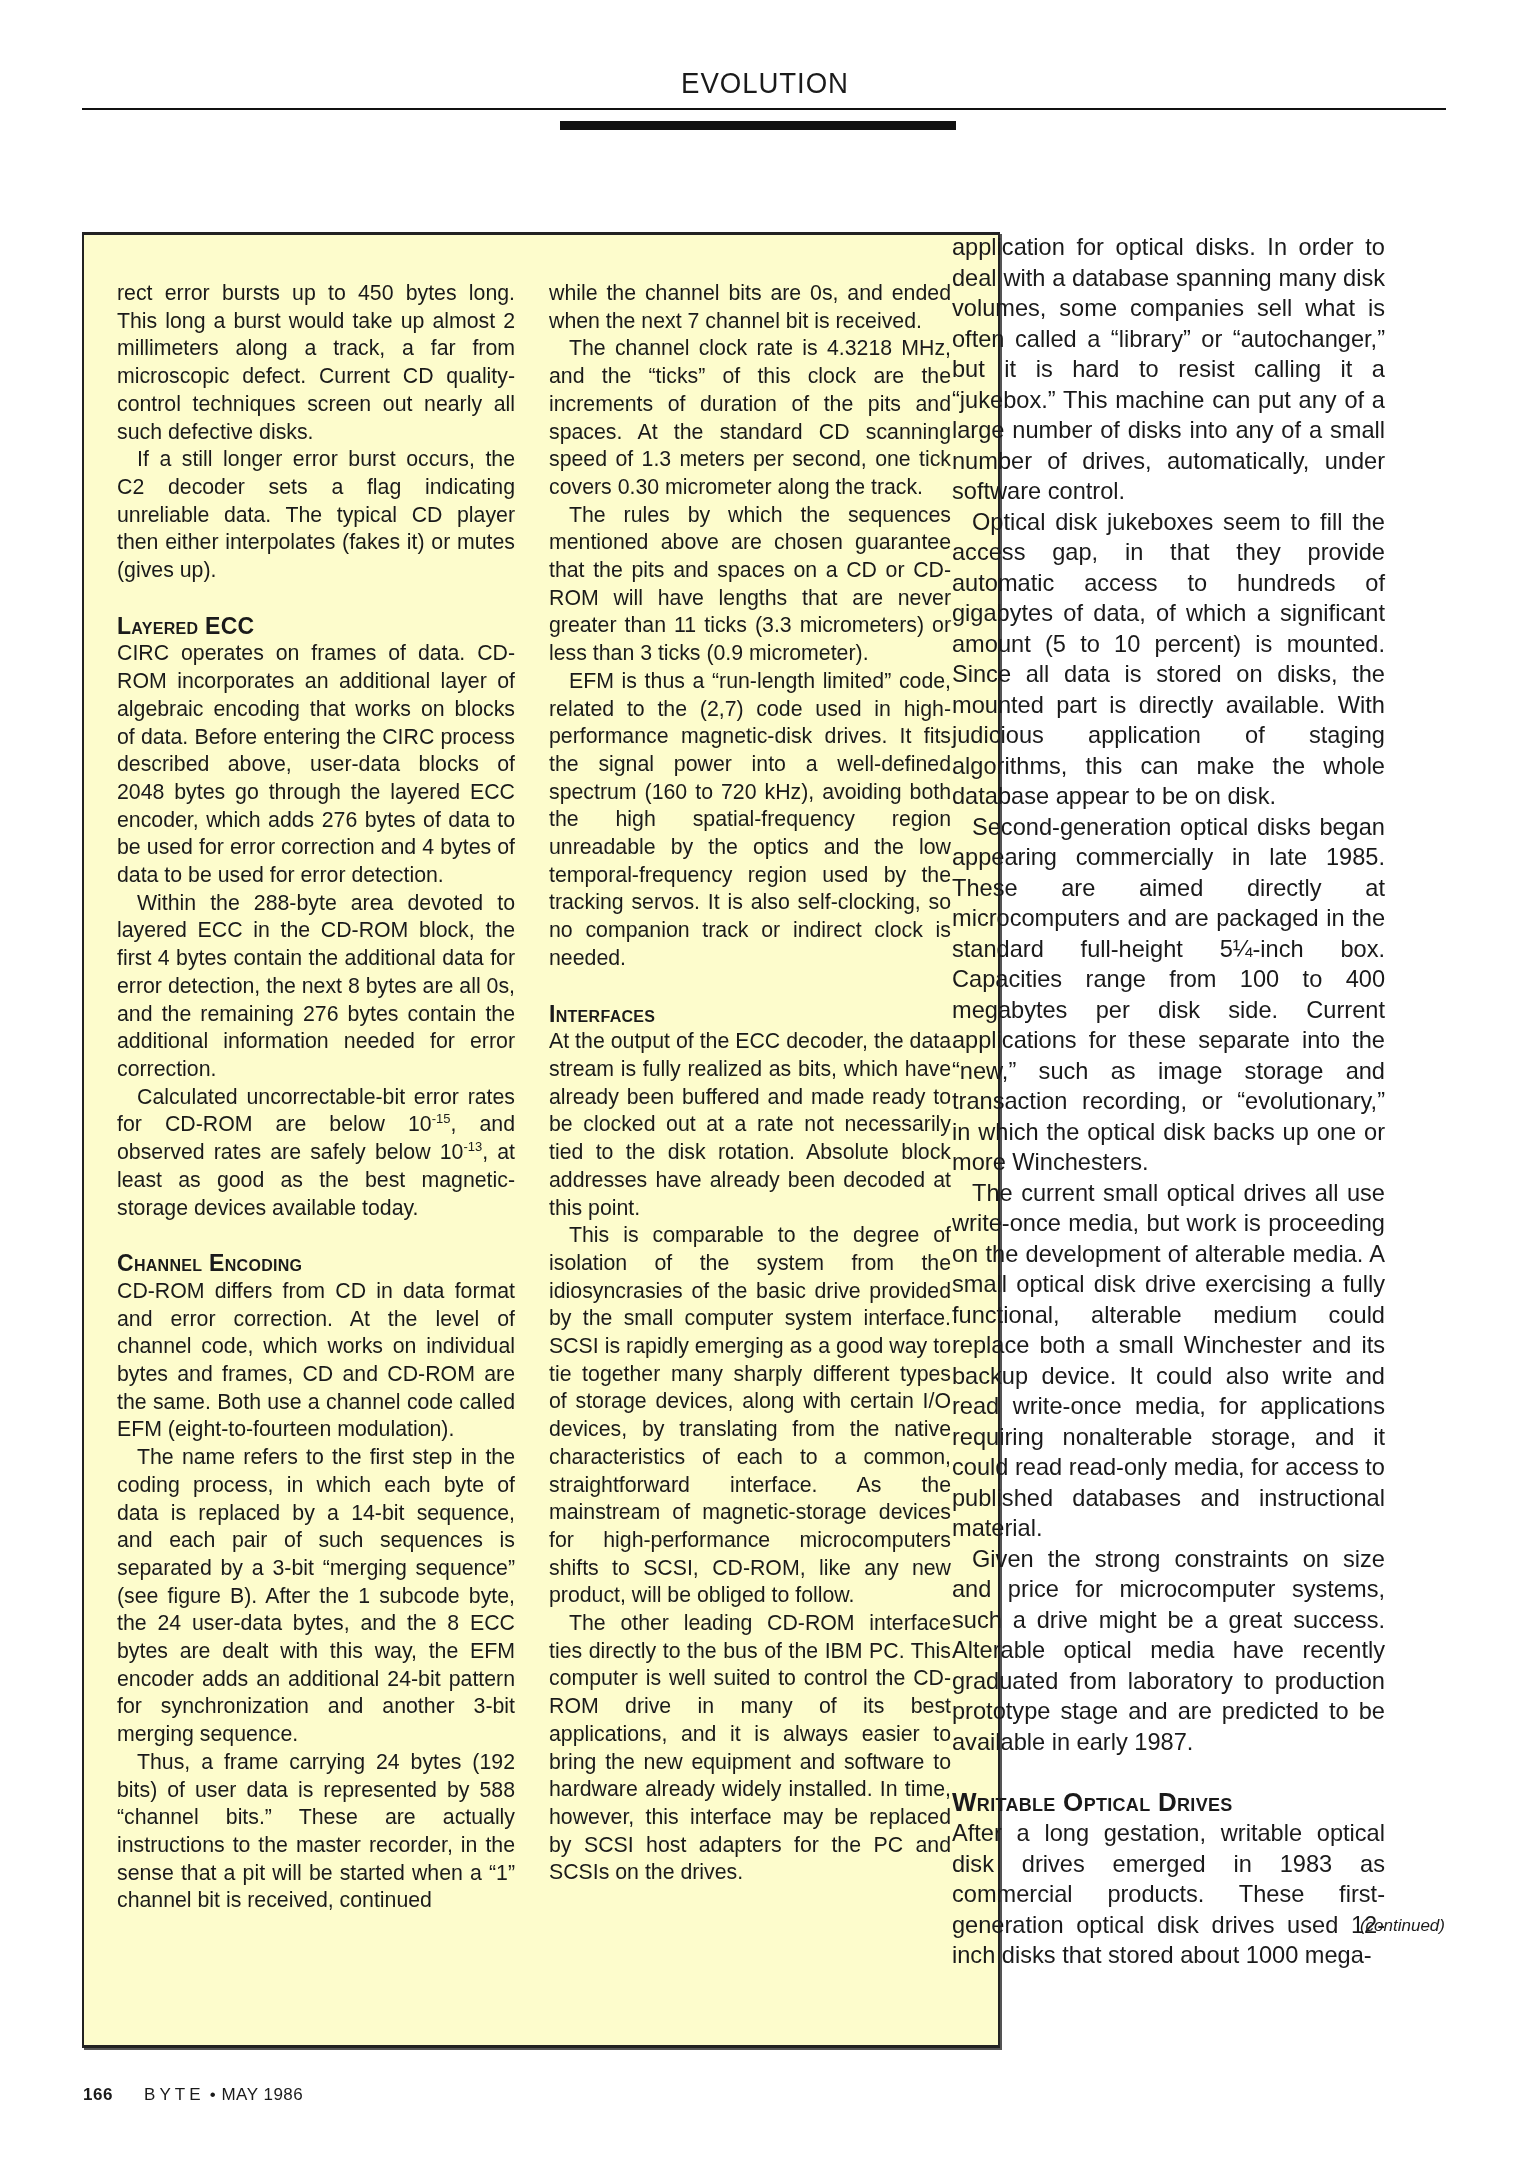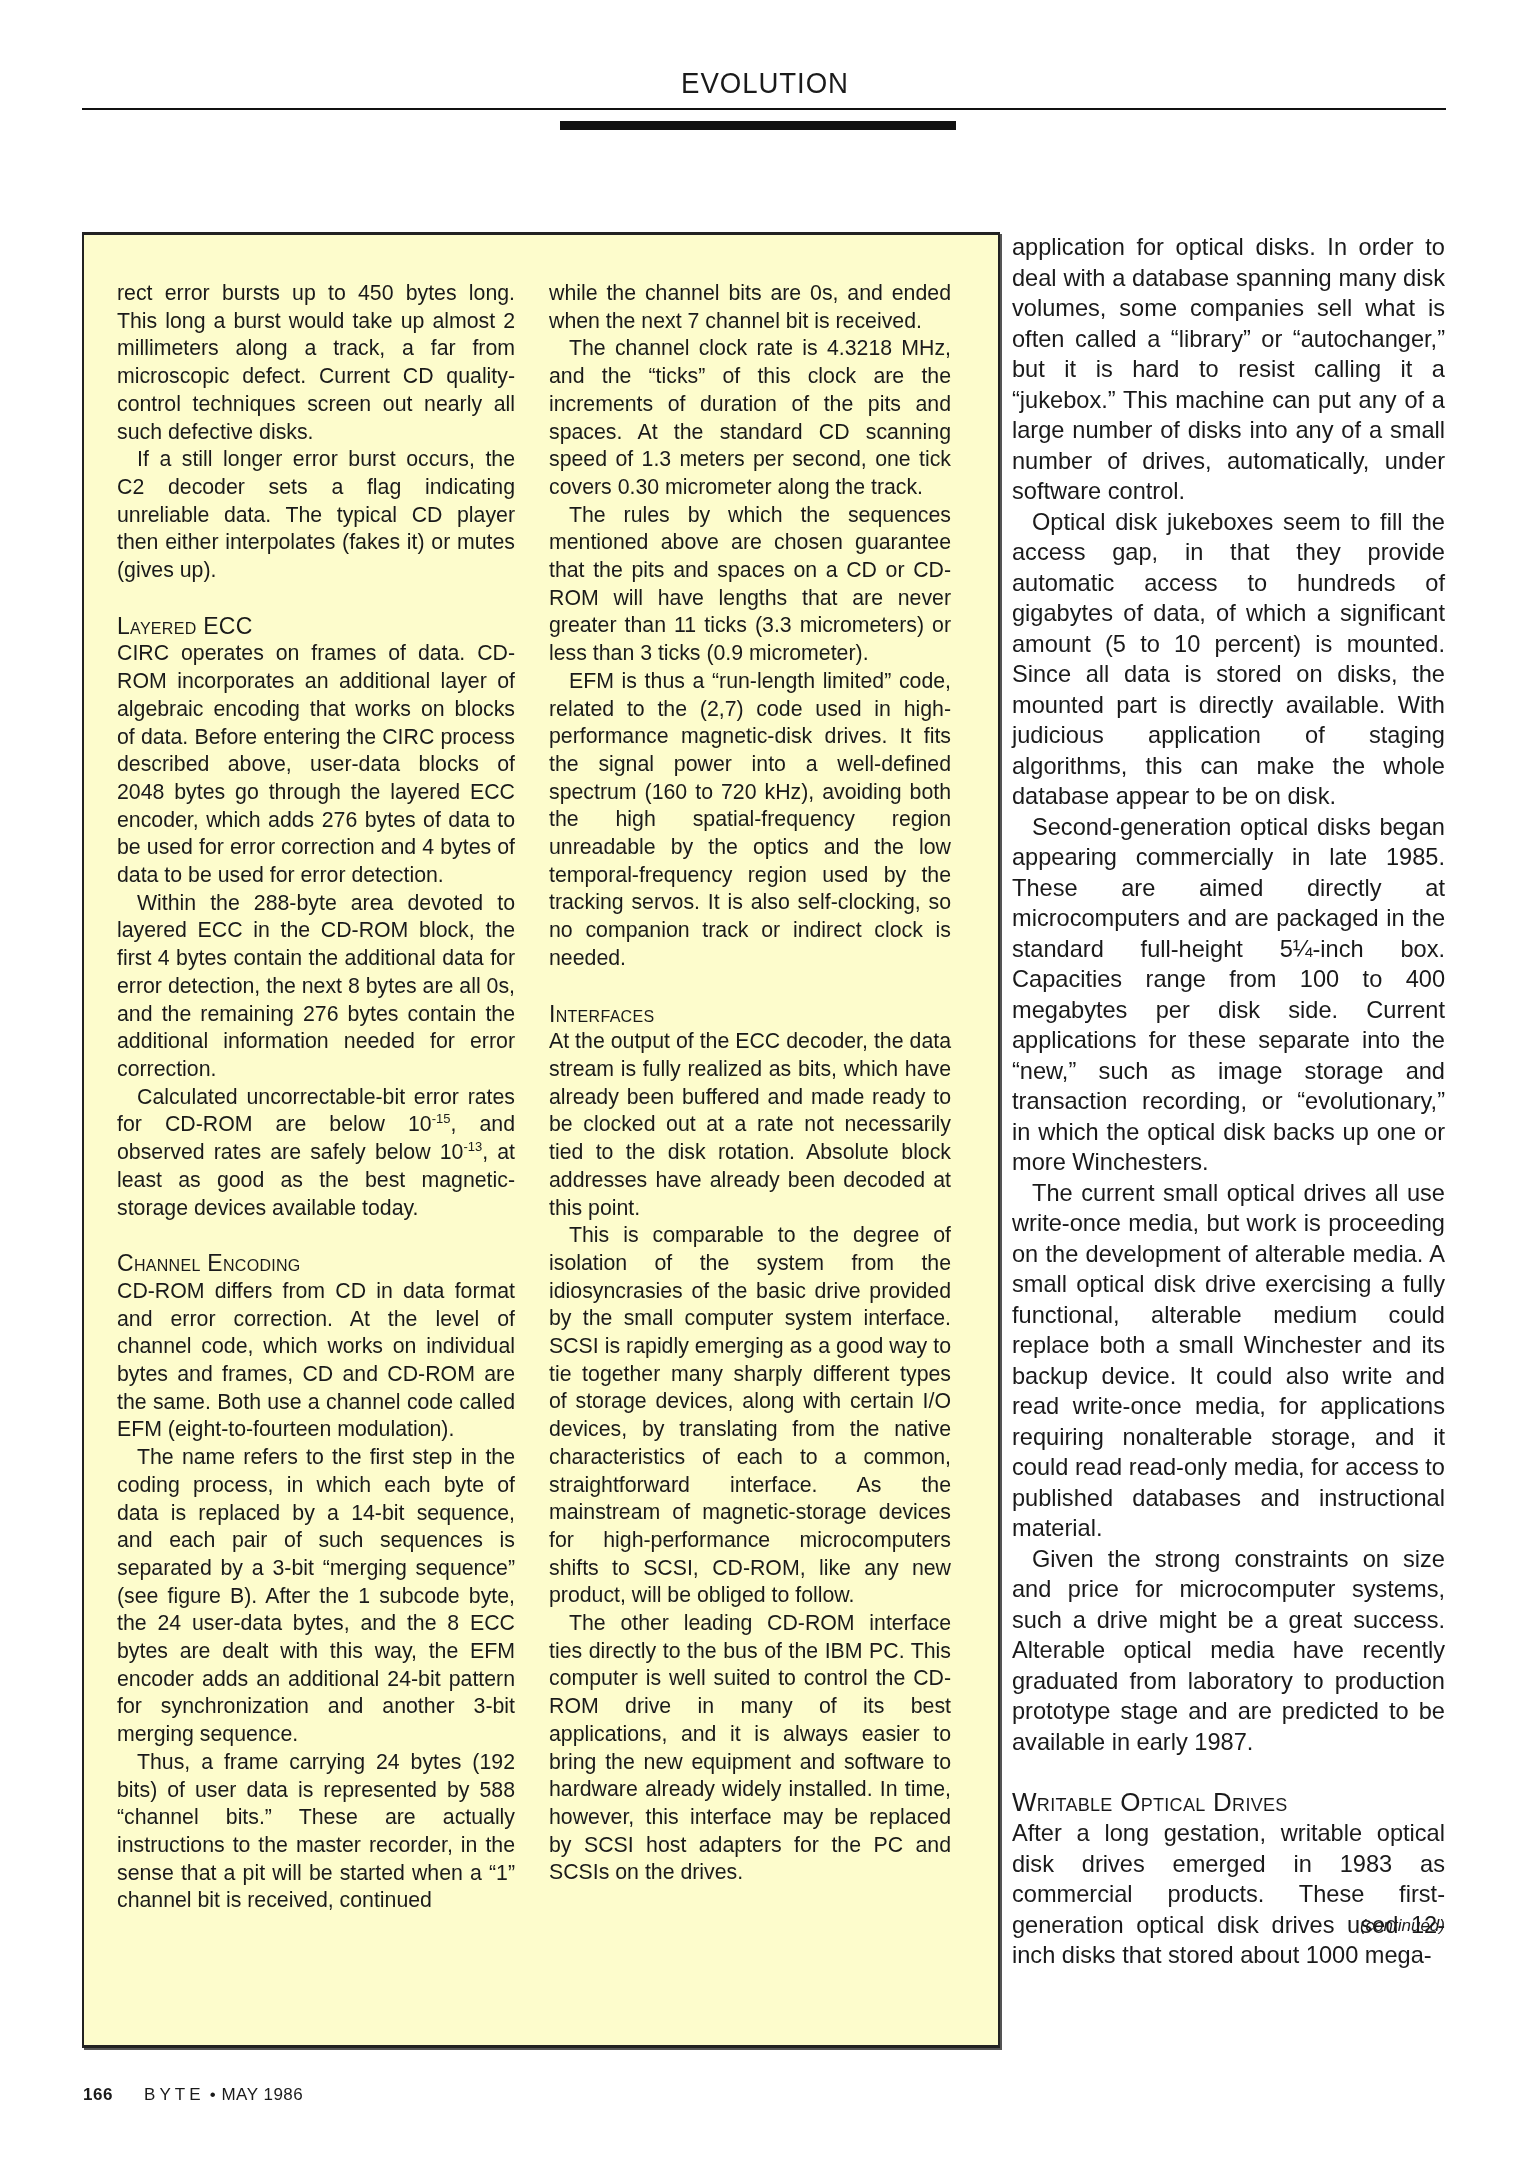"application for optical disks. In" #col3 { left: 1012px -> 952px }
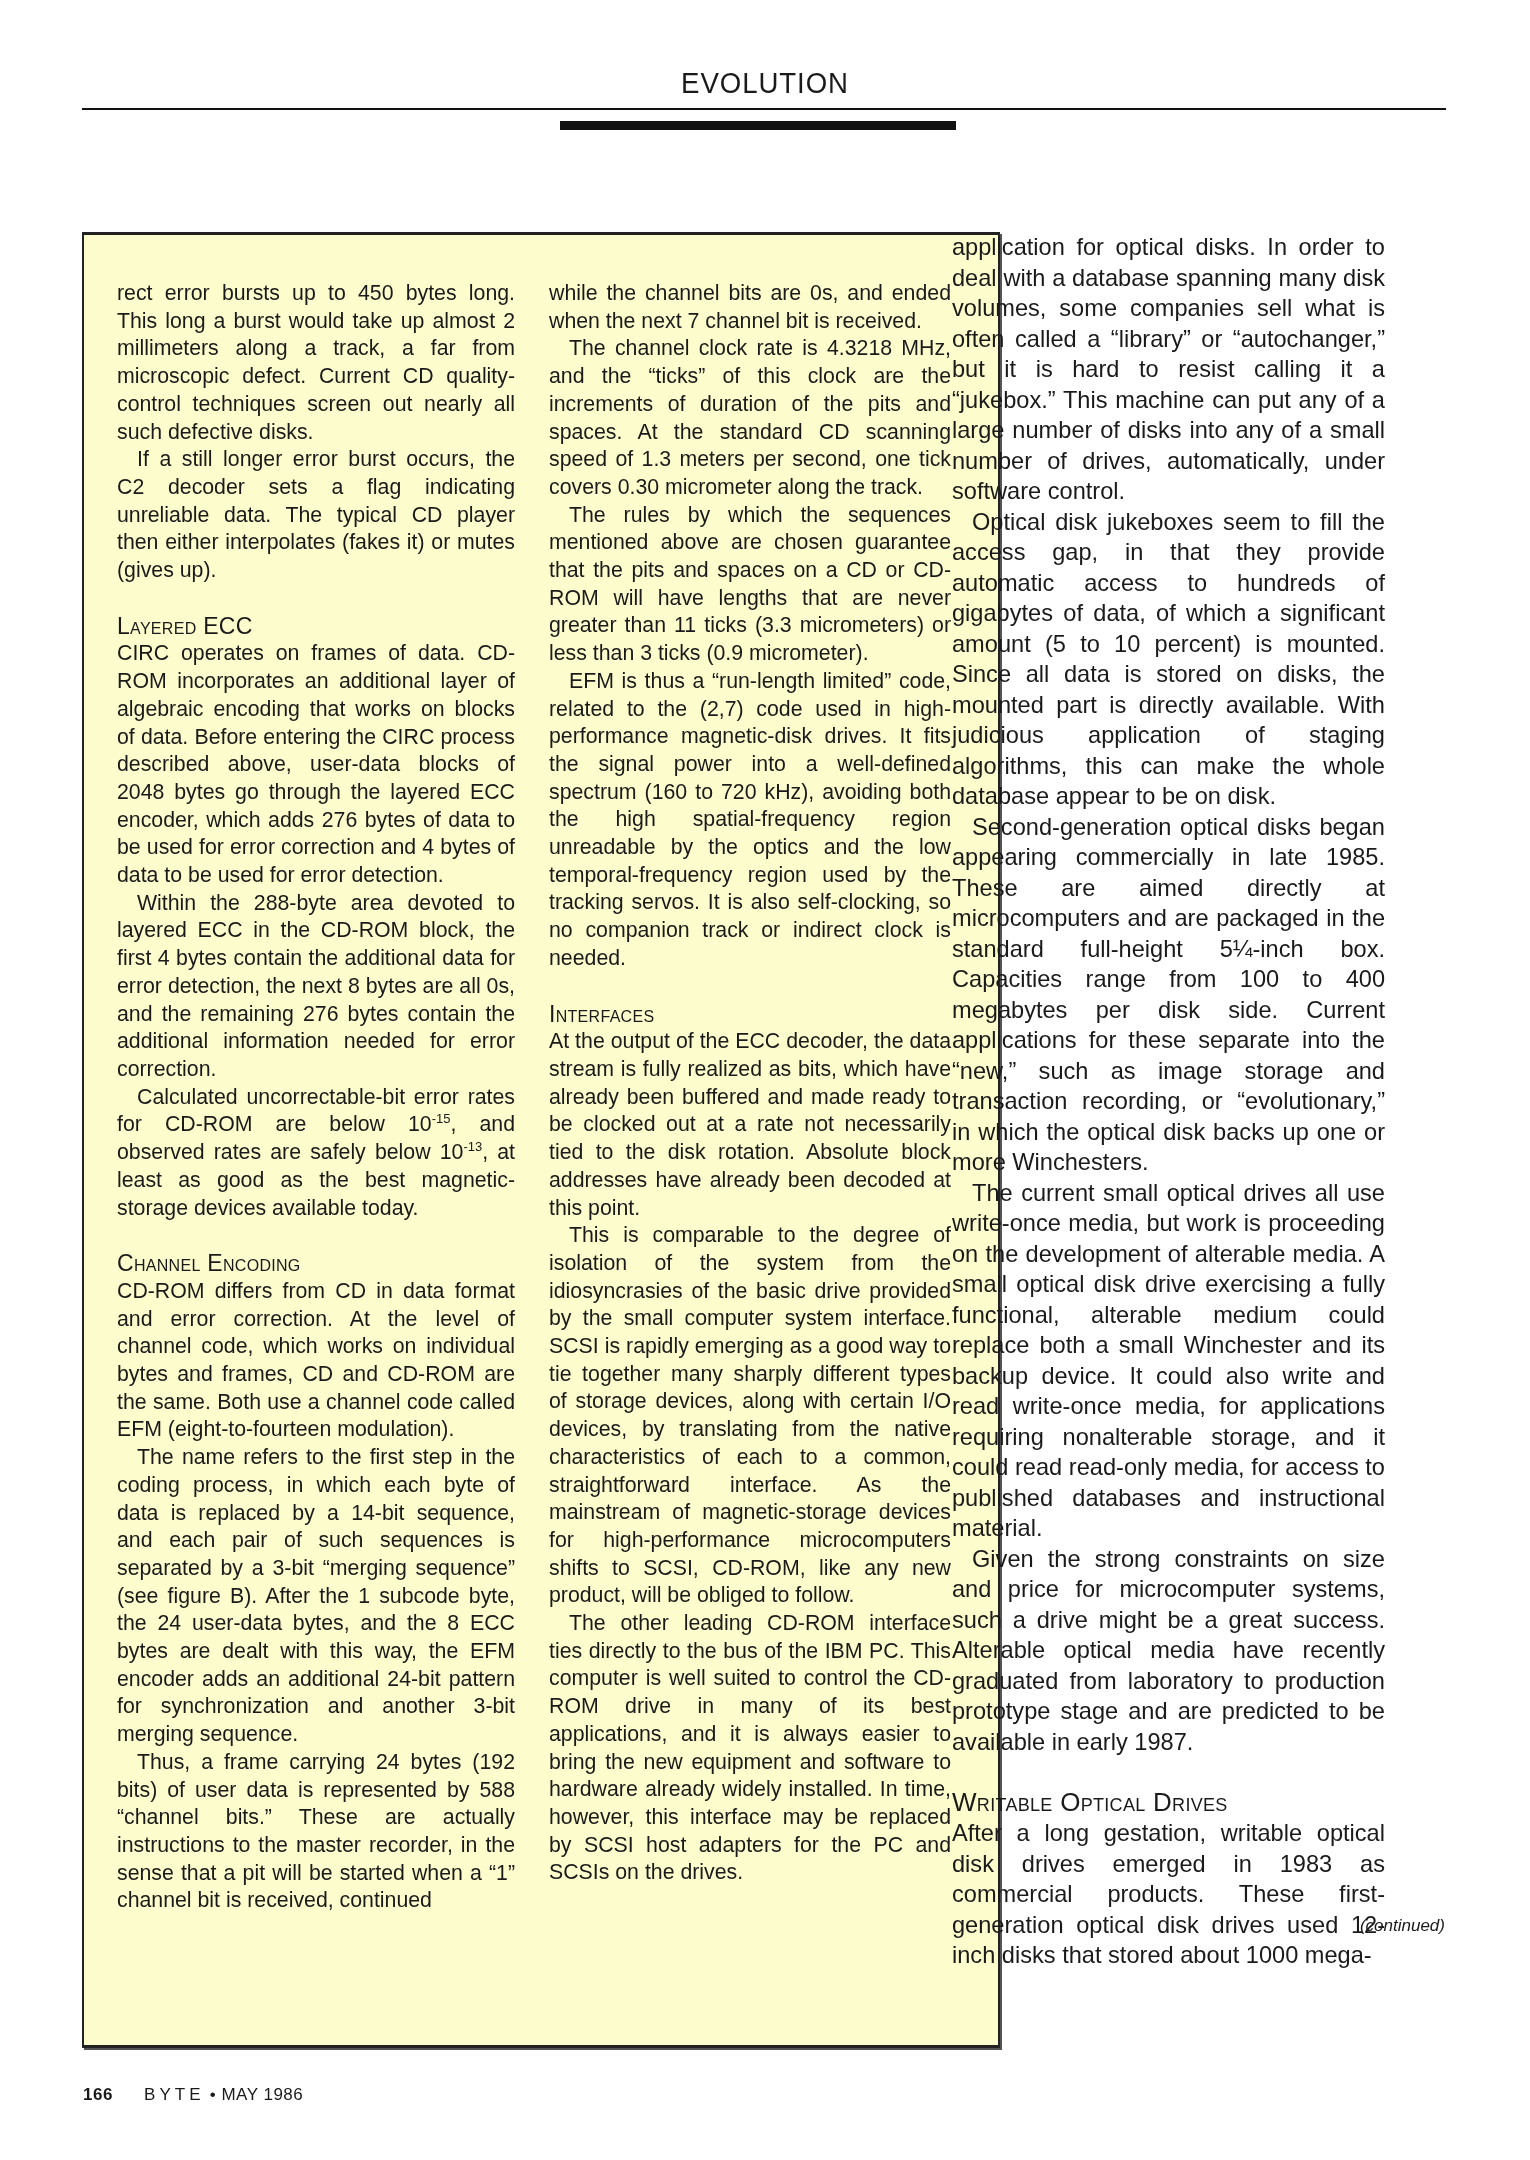"Layered ECC" .col h3 { font-weight: normal -> bold }
